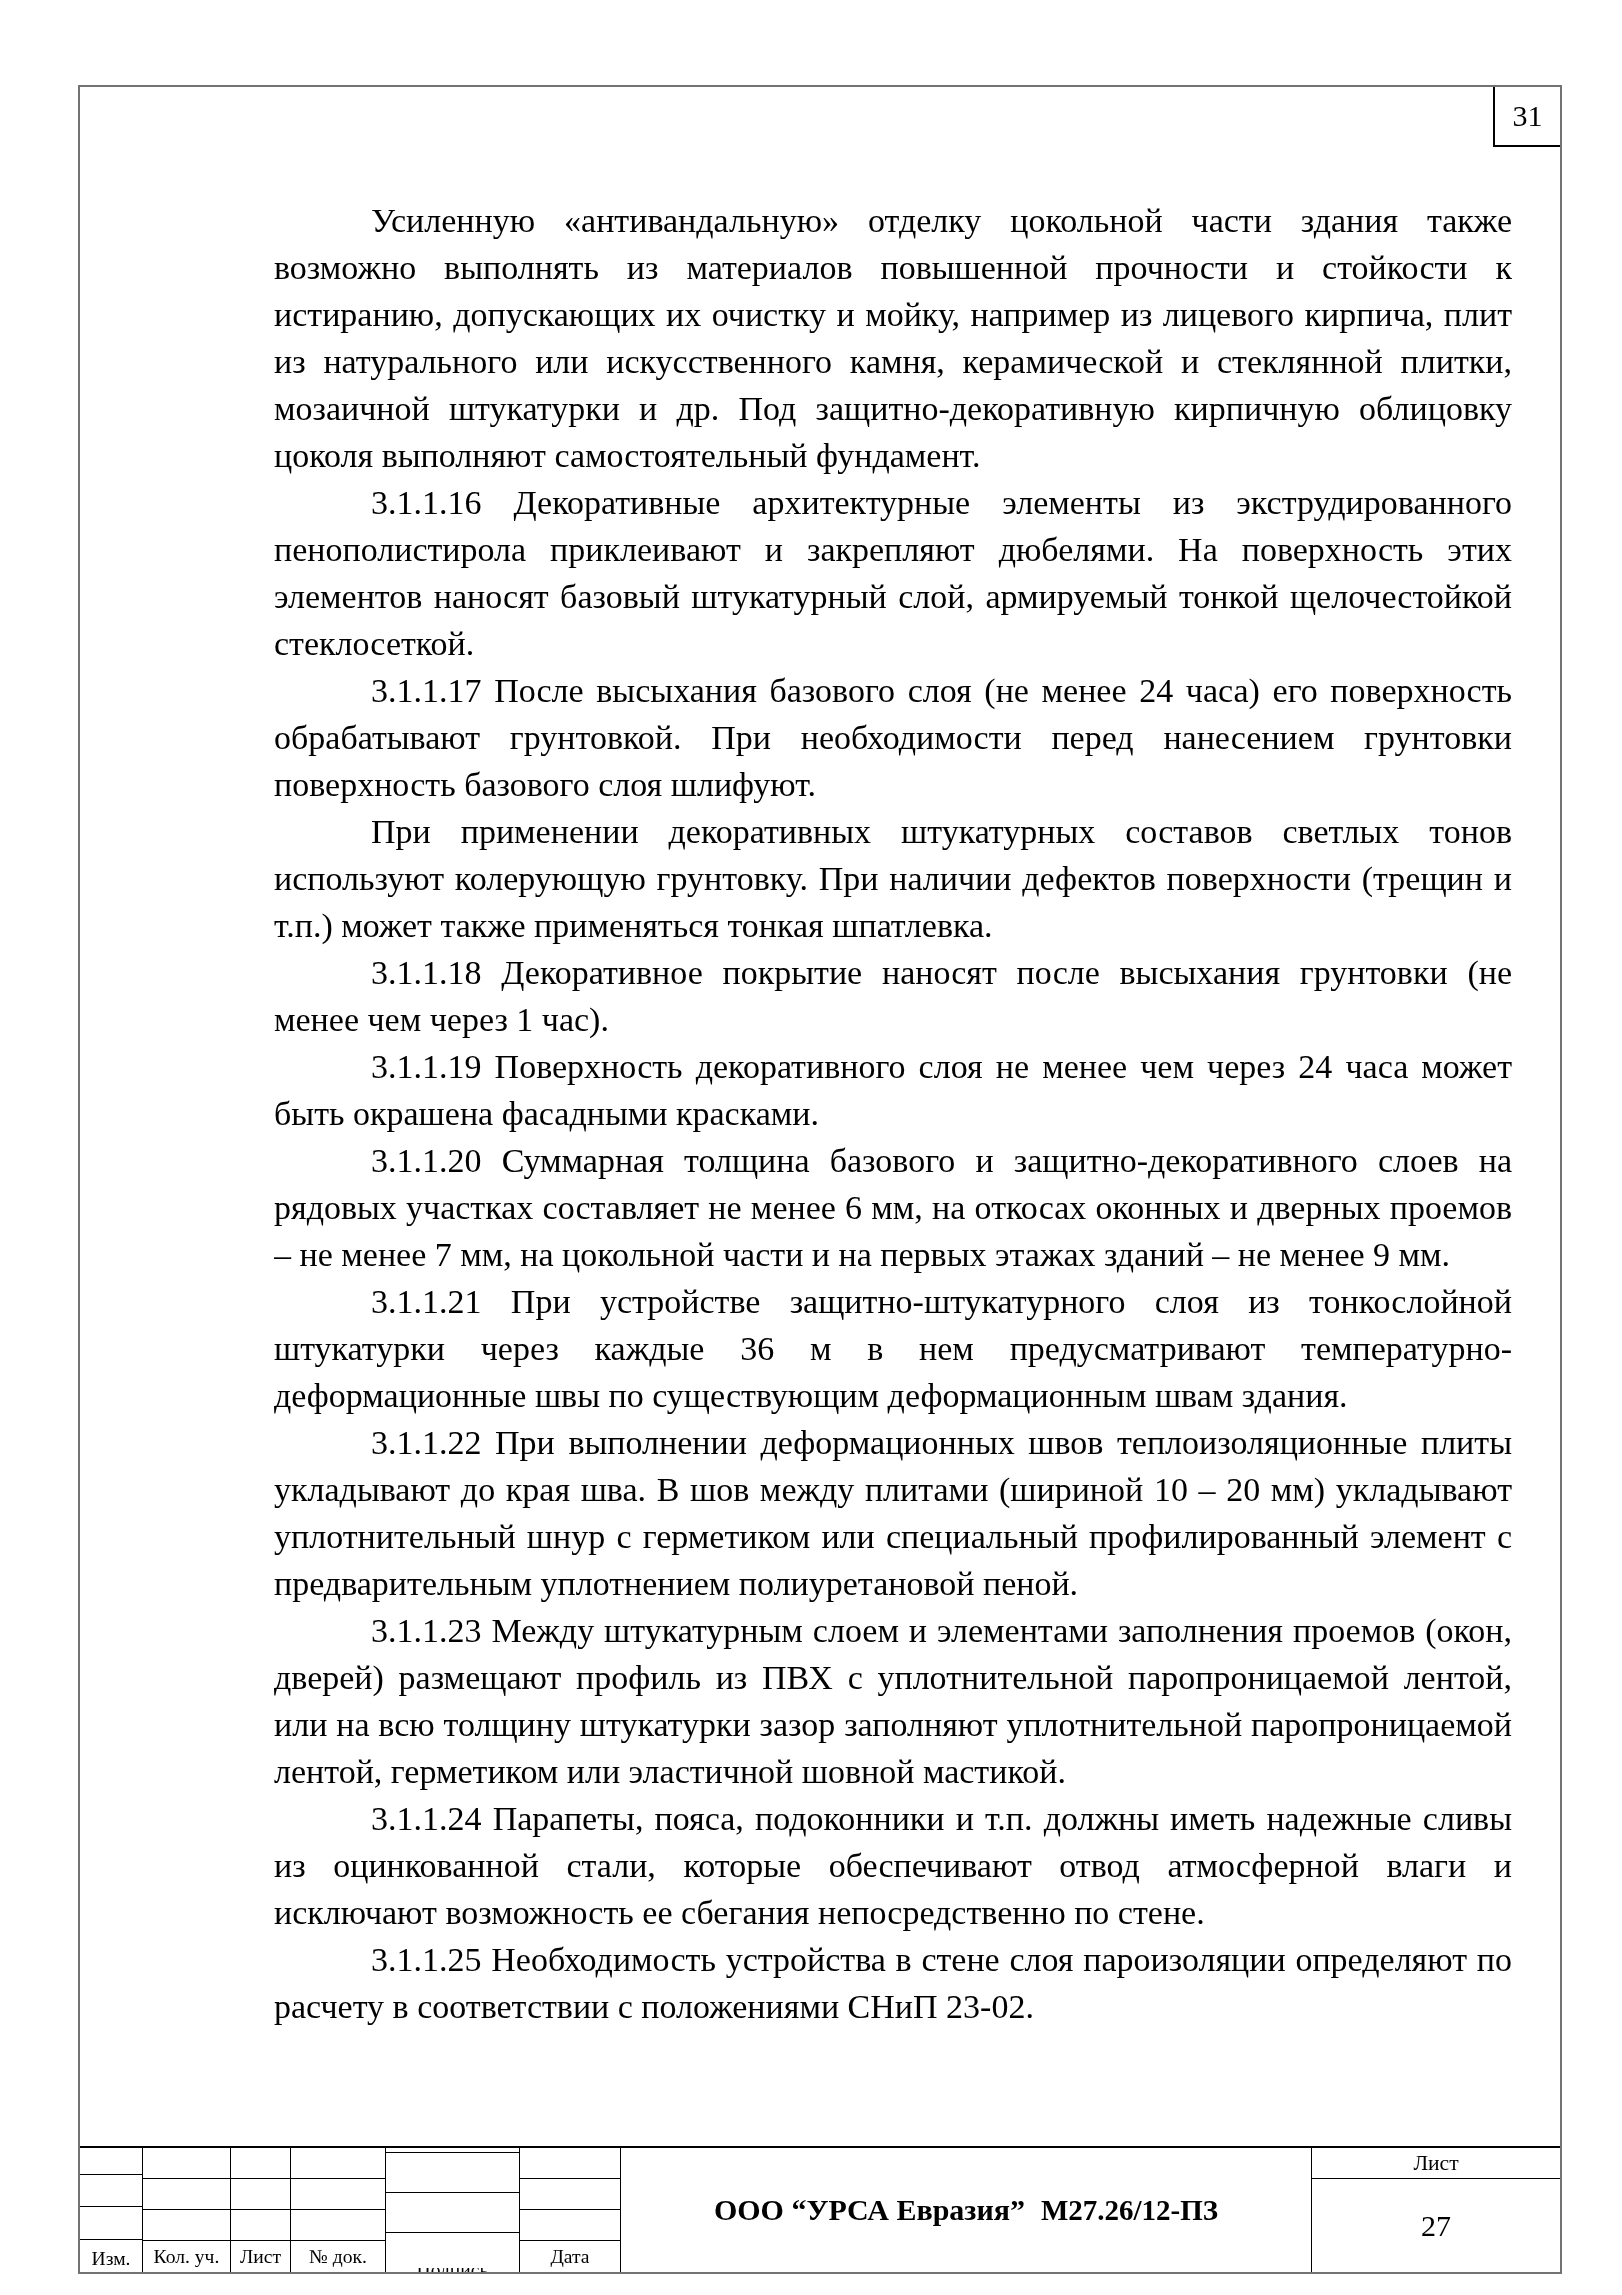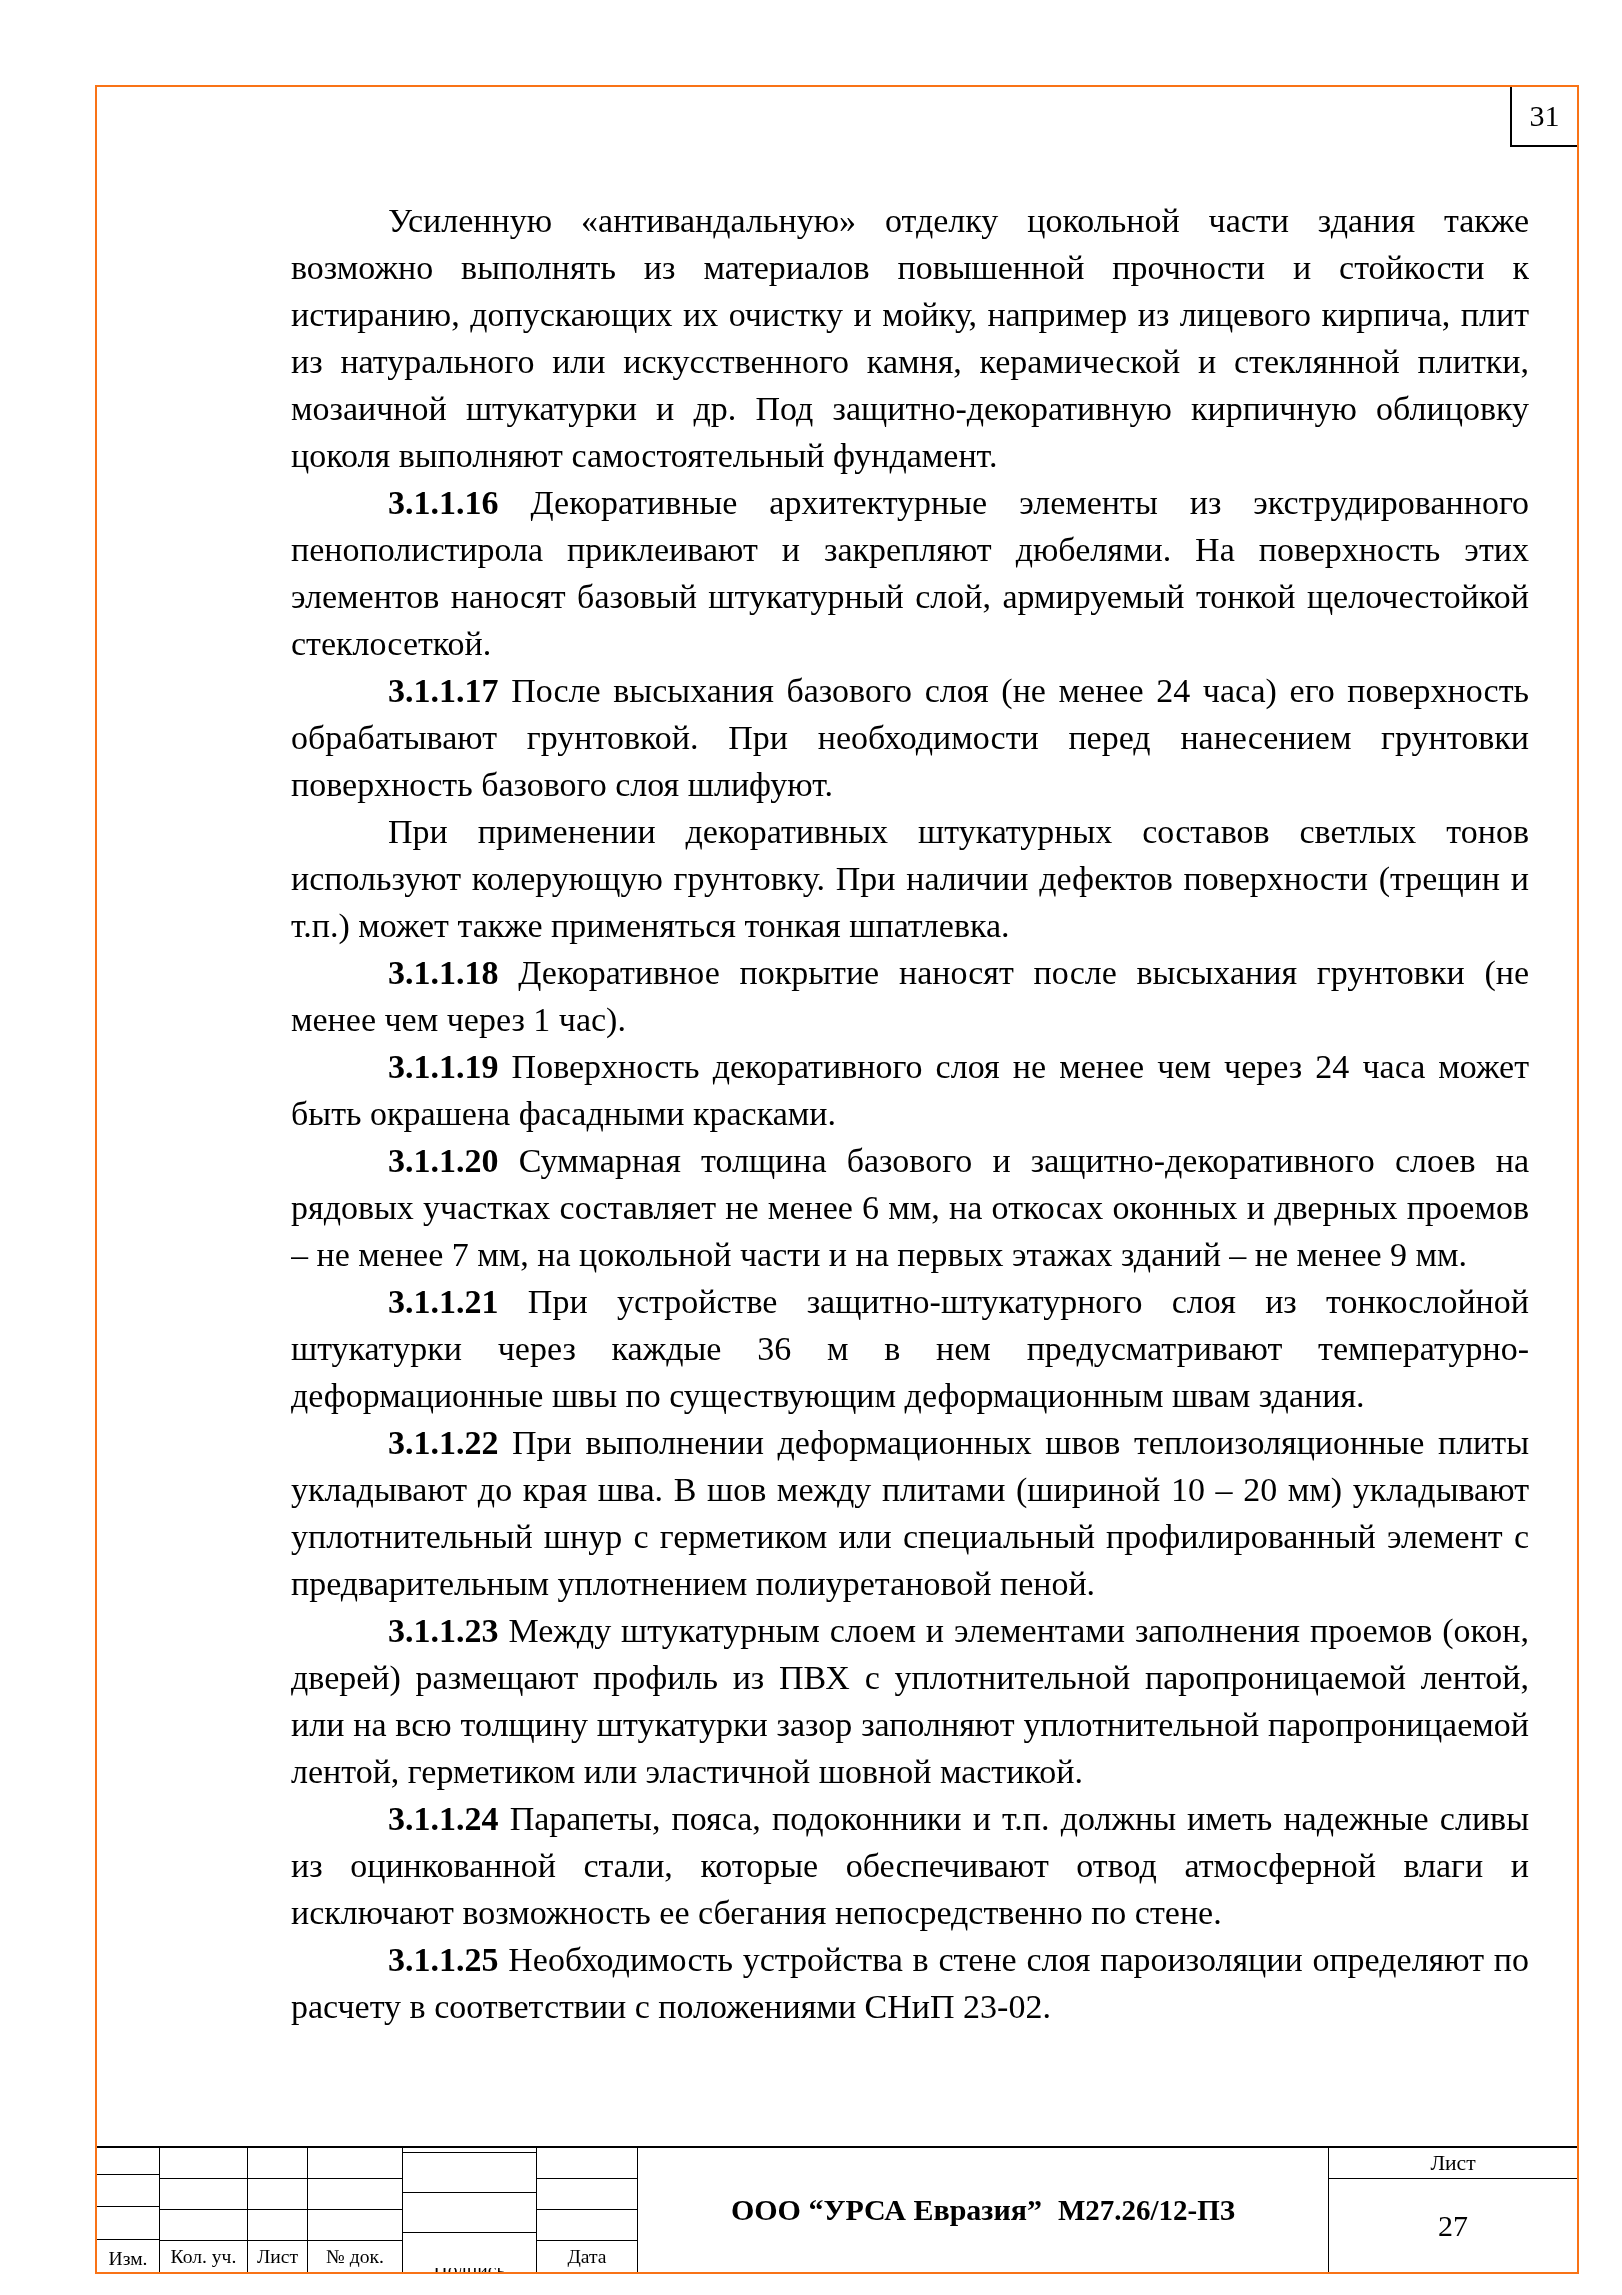"31" .frame { border: 2px solid #f97316 -> 2px solid #737373; left: 95px -> 78px }
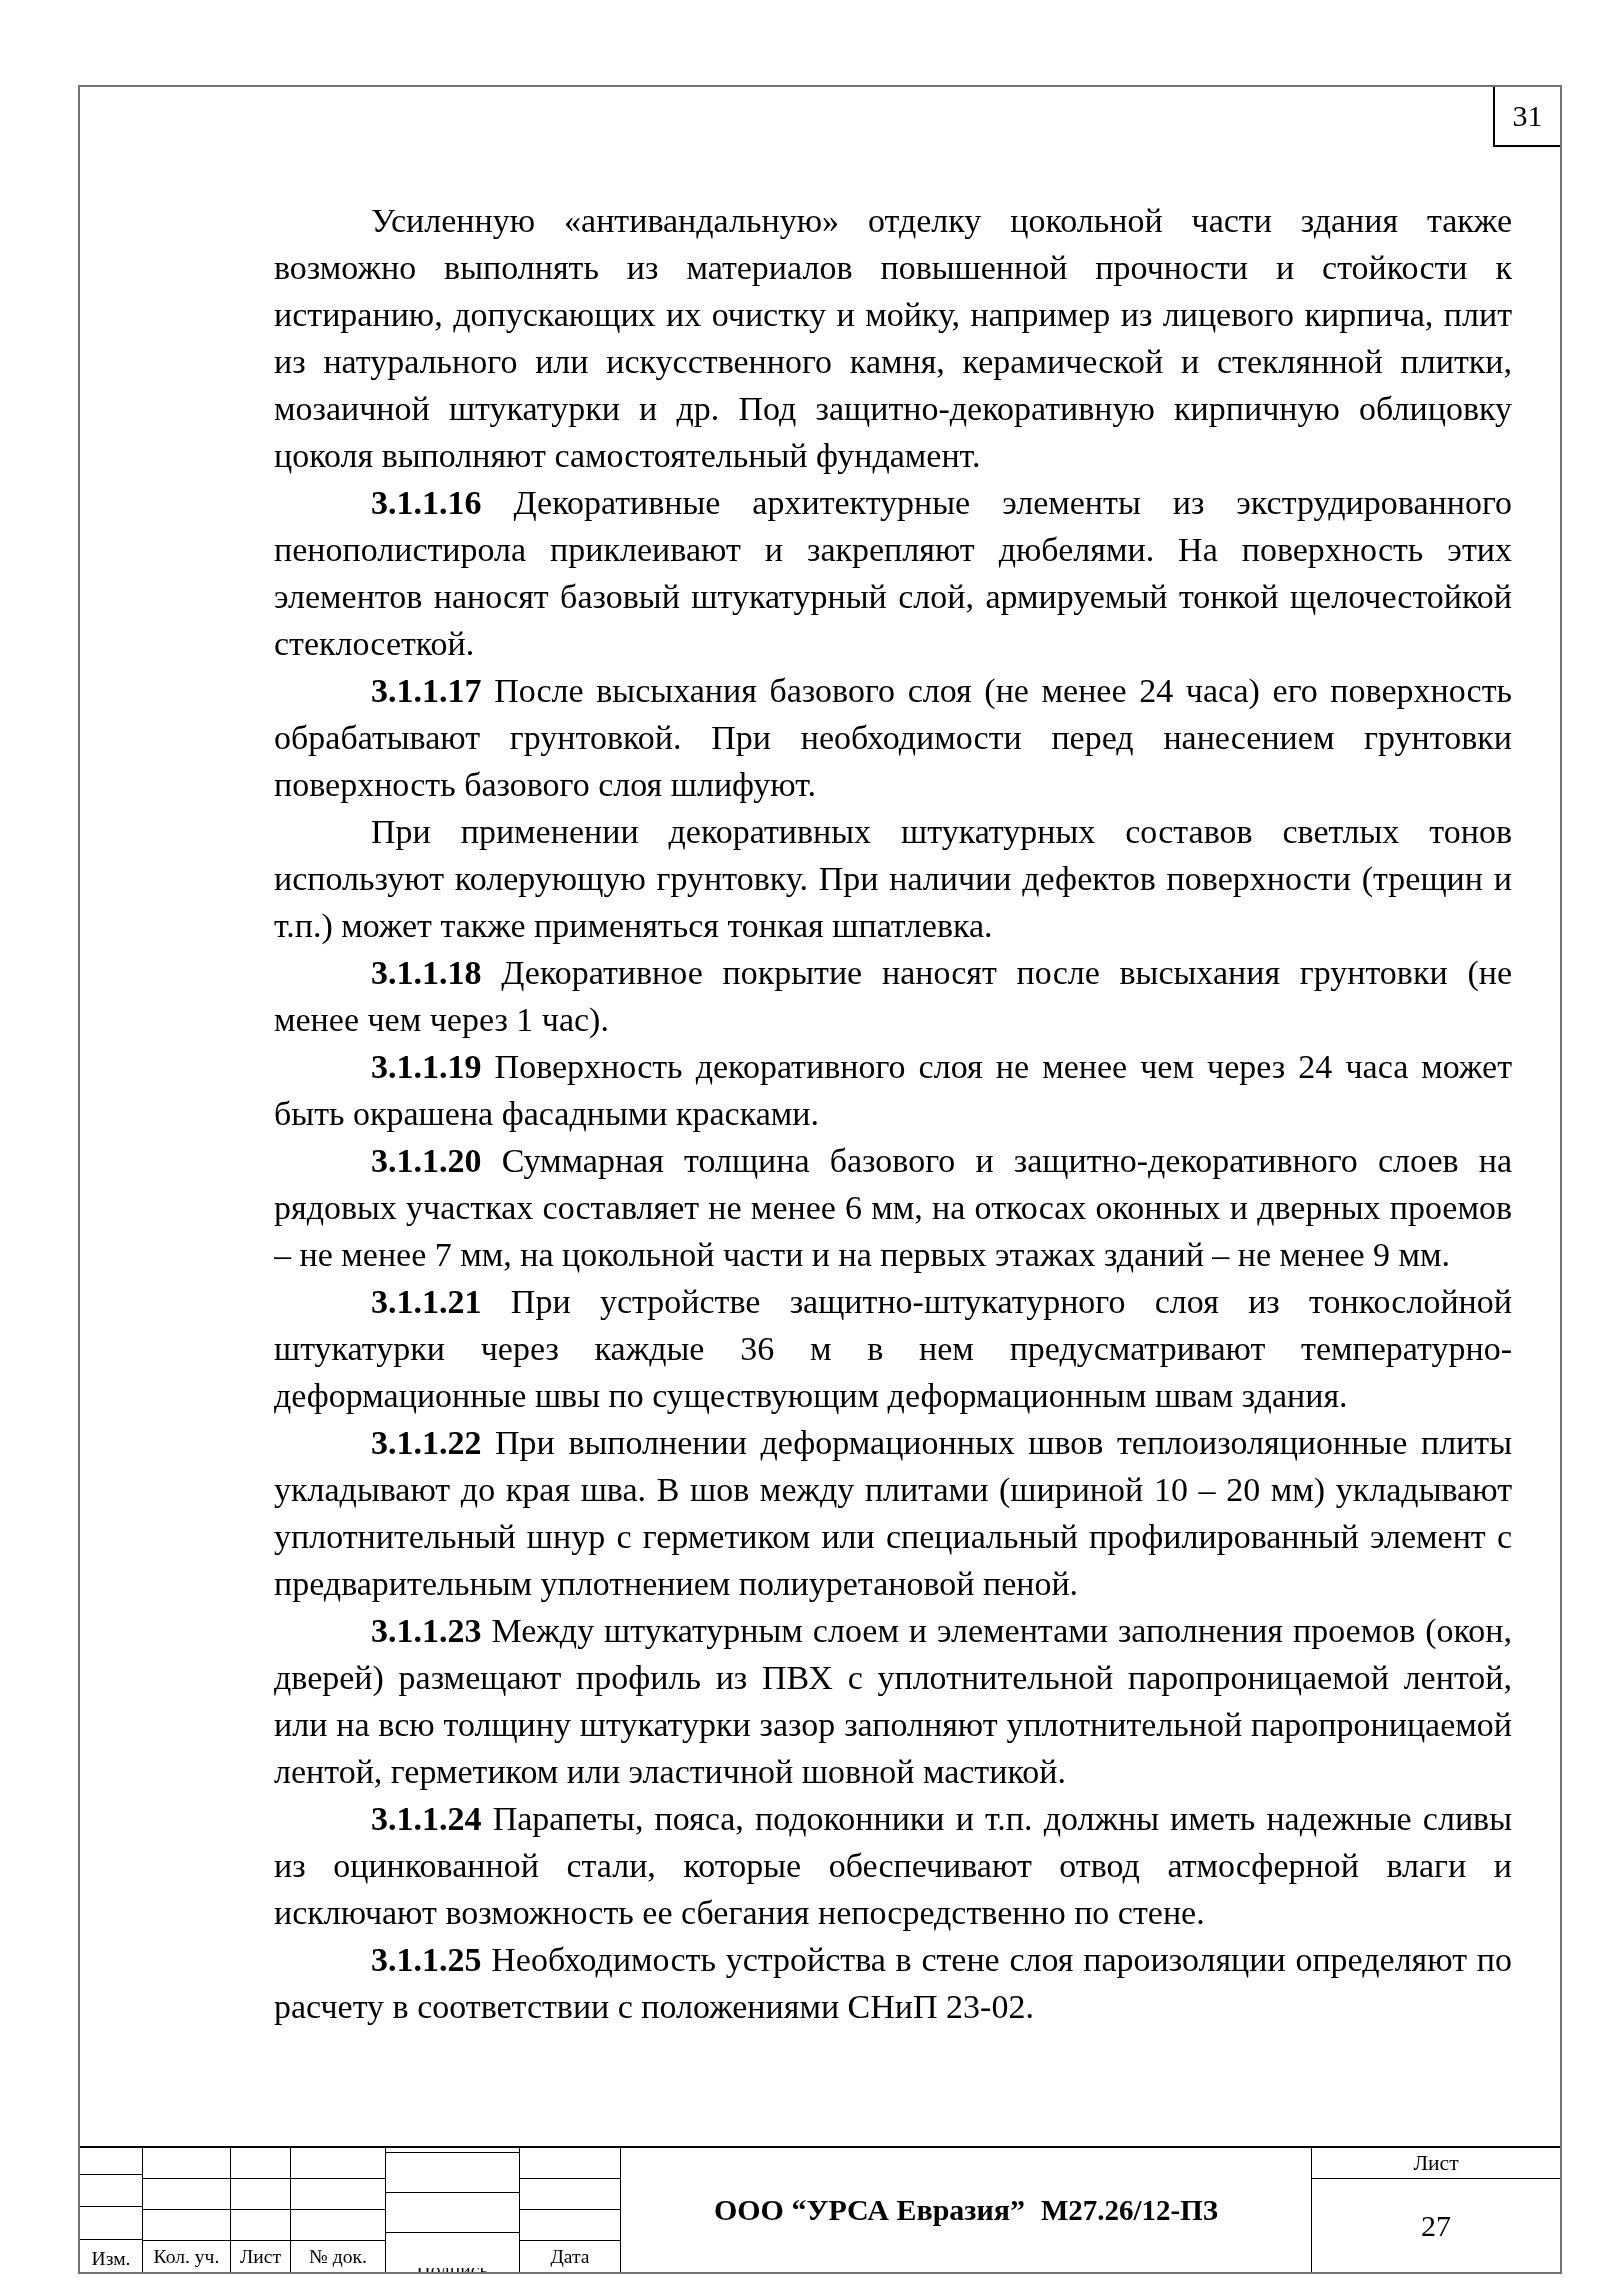"3.1.1.16" .pnum { font-weight: bold -> normal }
